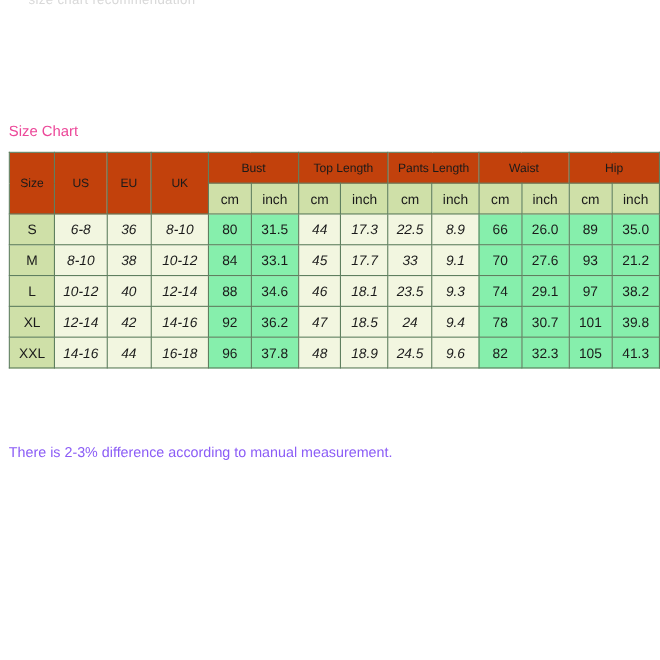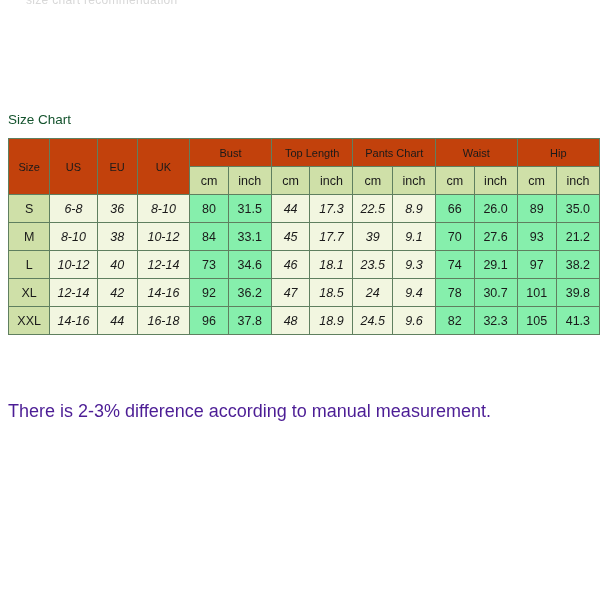"Size Chart" .chart-title { color: #14532d -> #ec4899 }
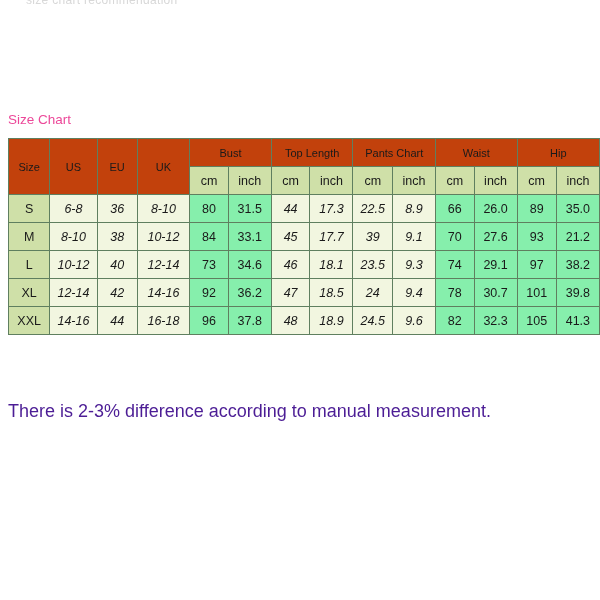"Pants Chart" th.hdr-green { text: Chart -> Length }
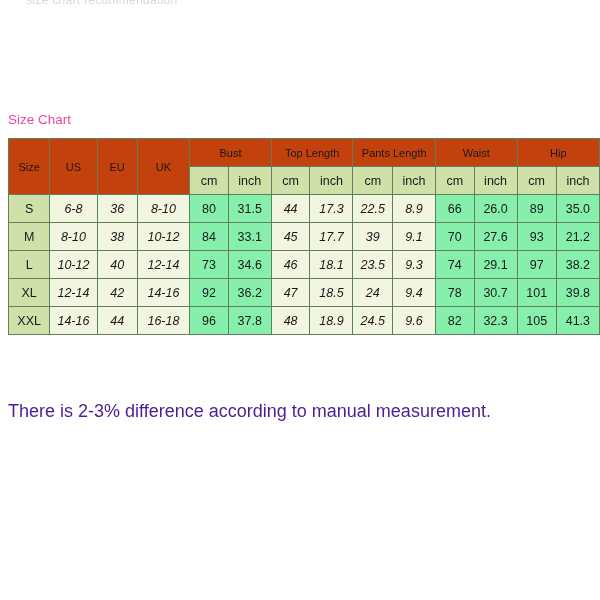"39" td.cell-cream { text: 39 -> 33 }
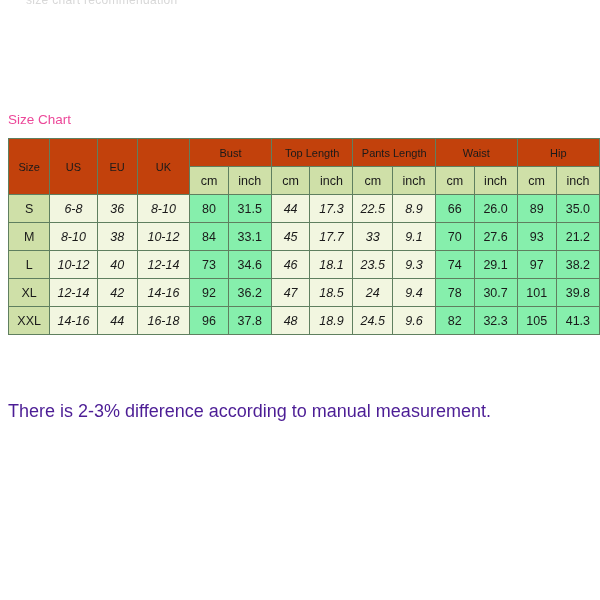"73" td.cell-blue { text: 73 -> 88 }
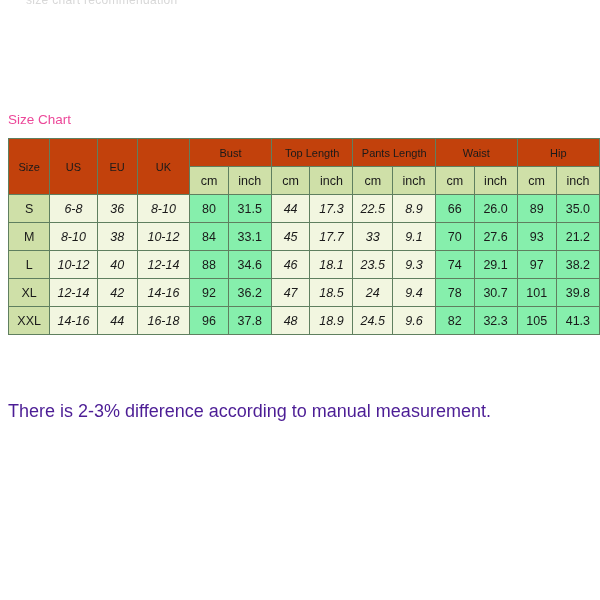"There is 2-3% difference according" .notes { color: #4c1d95 -> #8b5cf6; font-size: 18px -> 13px }
